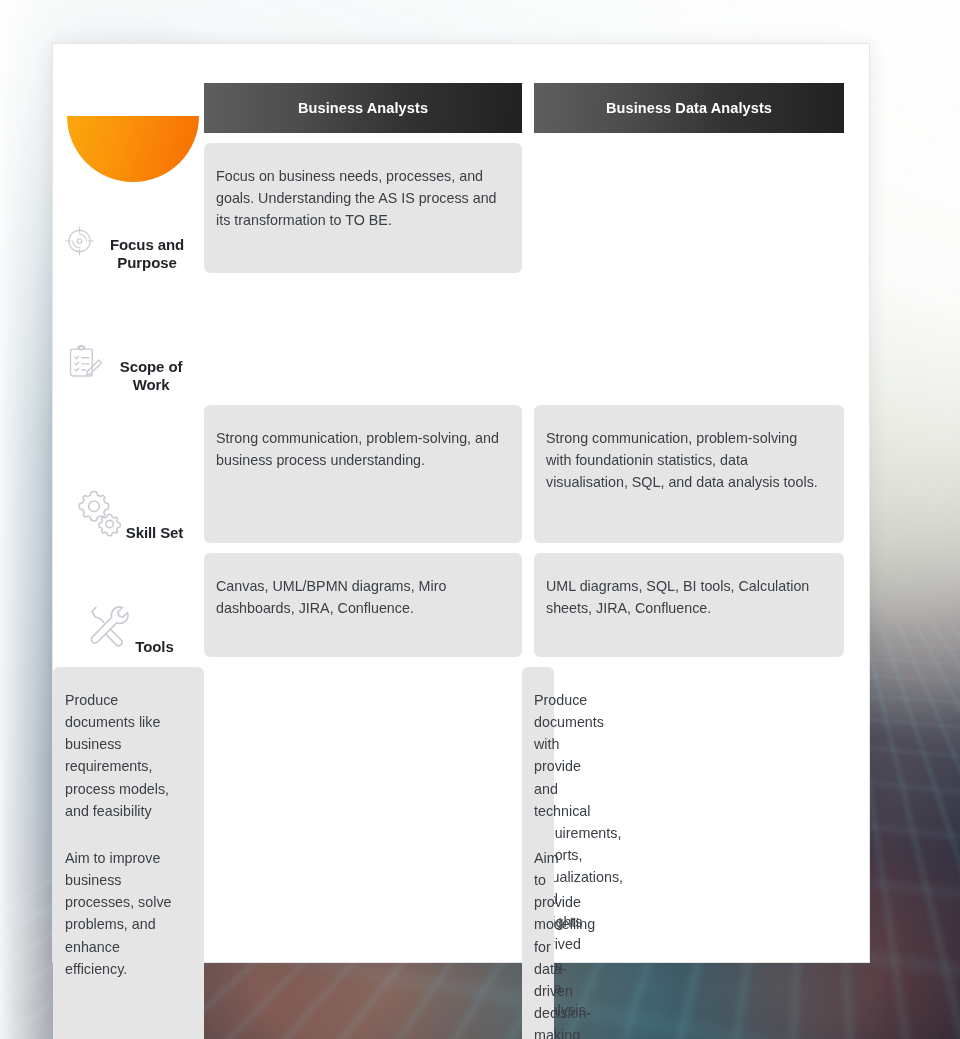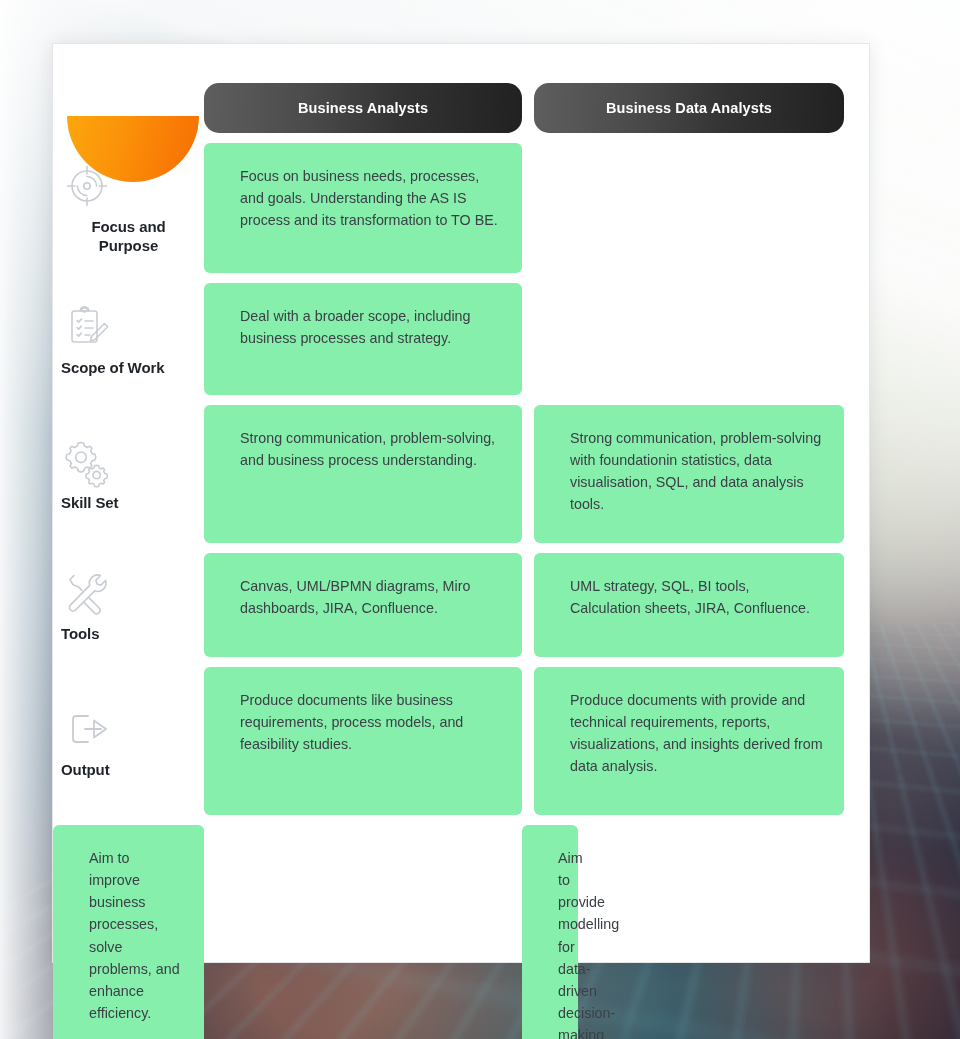"Business Analysts" .th { border-radius: 15px -> 0 }
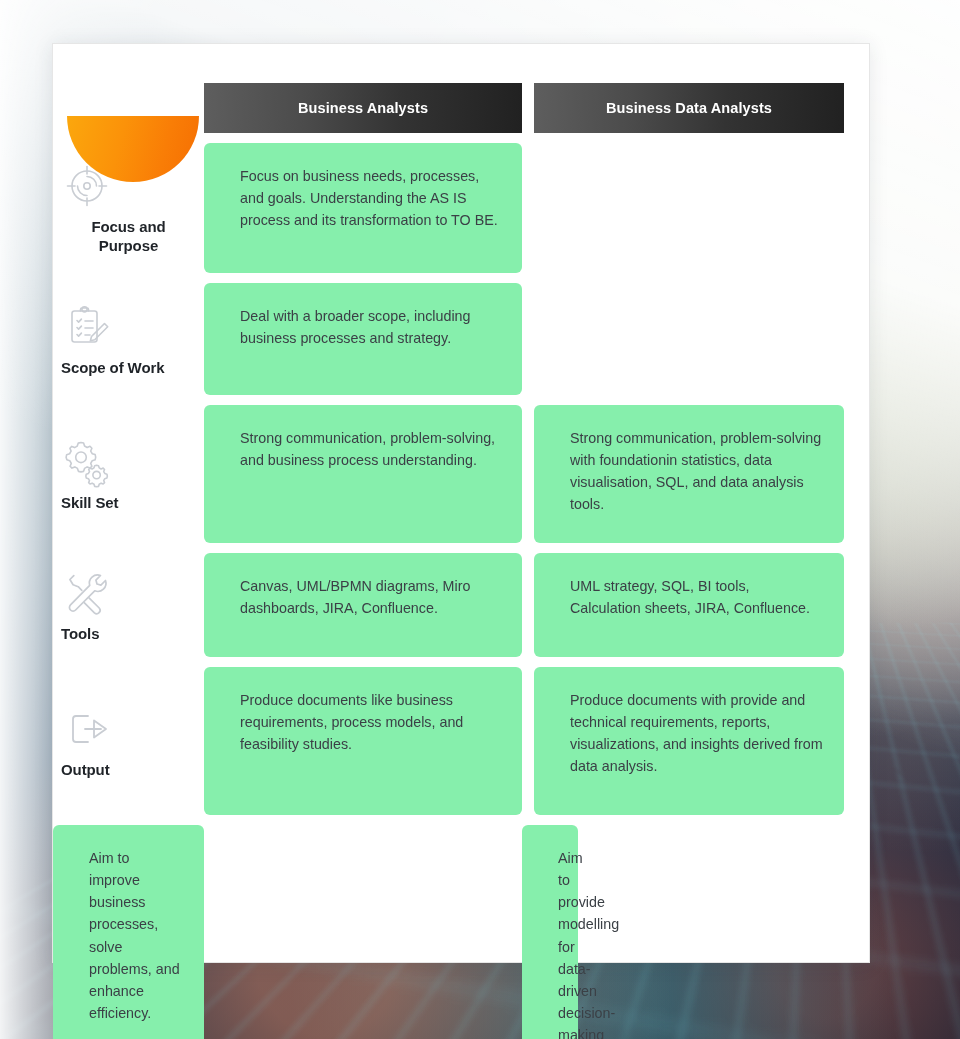"Focus on business needs, processes," .cell { background: #86efac -> #e5e5e5; padding: 22px 20px 20px 36px -> 22px 20px 20px 12px }
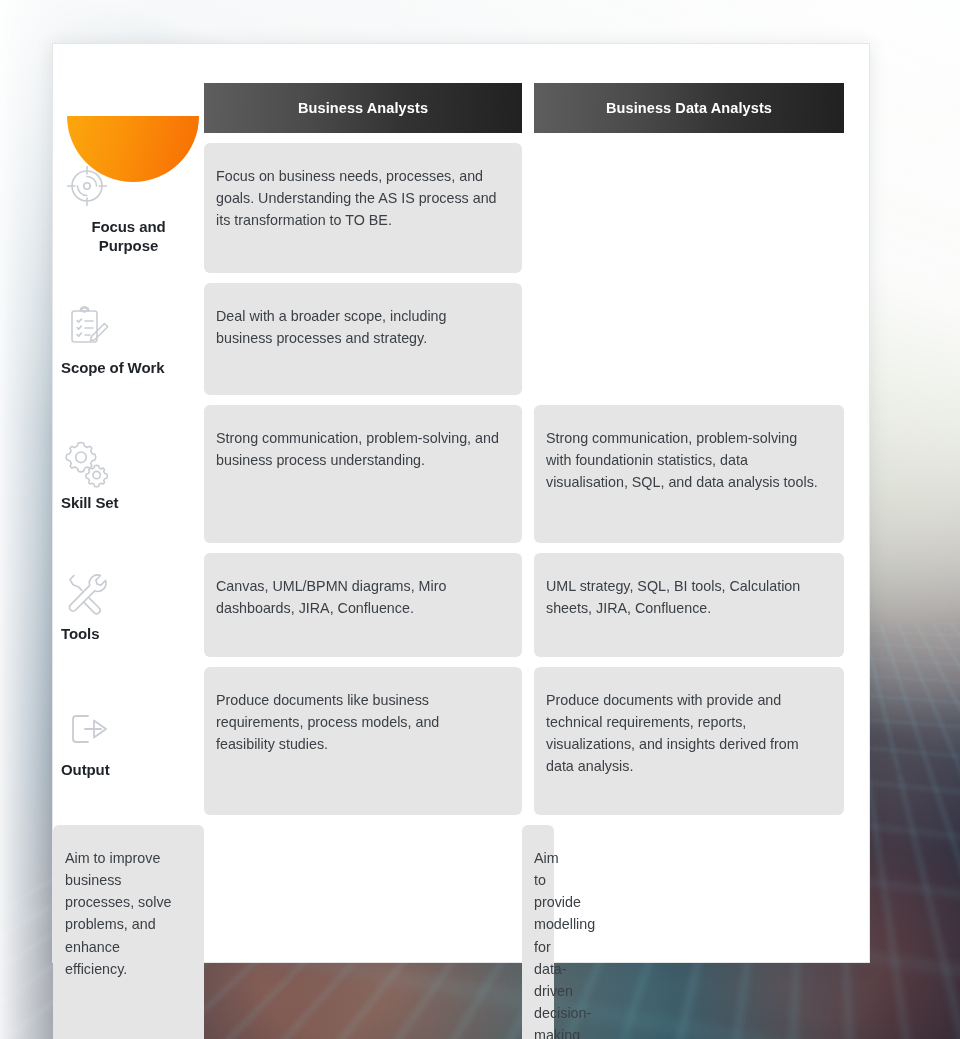"Focus and Purpose" .label-cell { align-items: flex-start -> flex-end; flex-direction: column -> row }
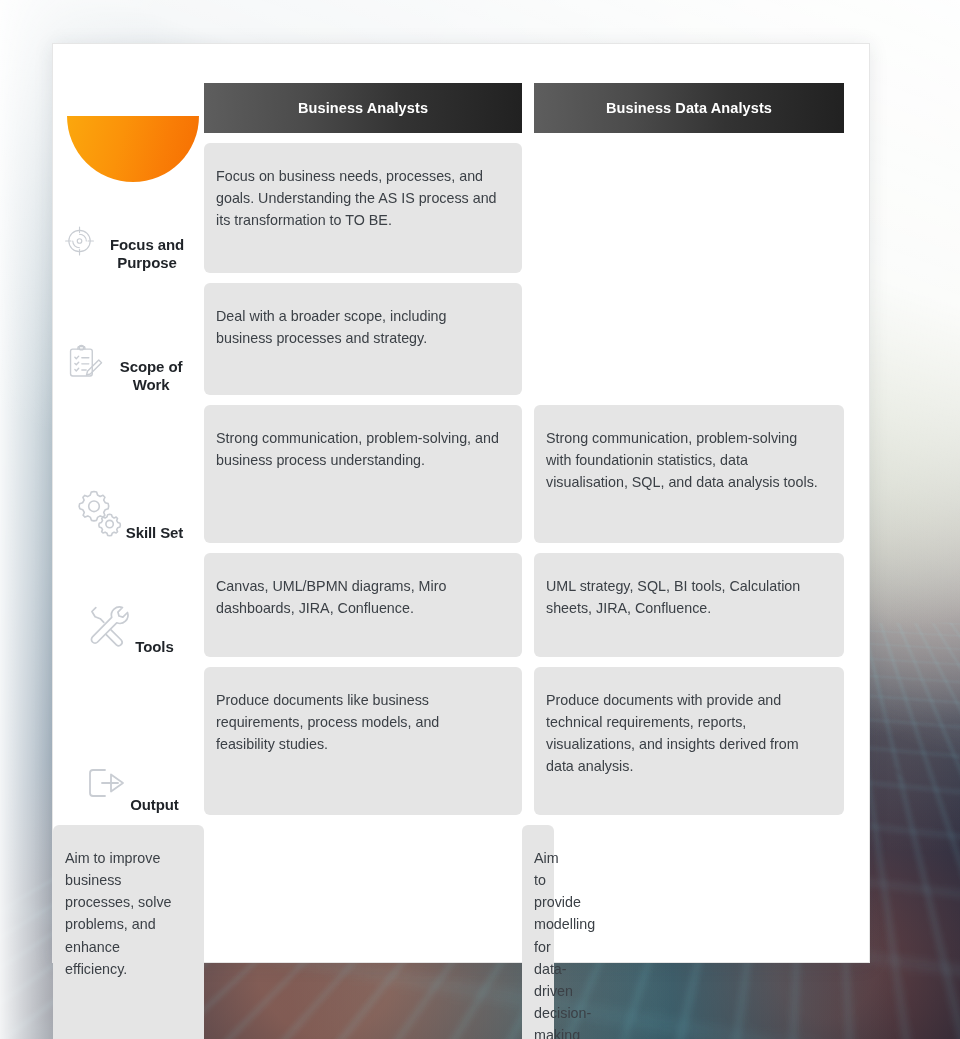"Deal with a broader scope," div.cell { html: <div>Deal with a broader scope, including business processes and strategy.</div> -> none }
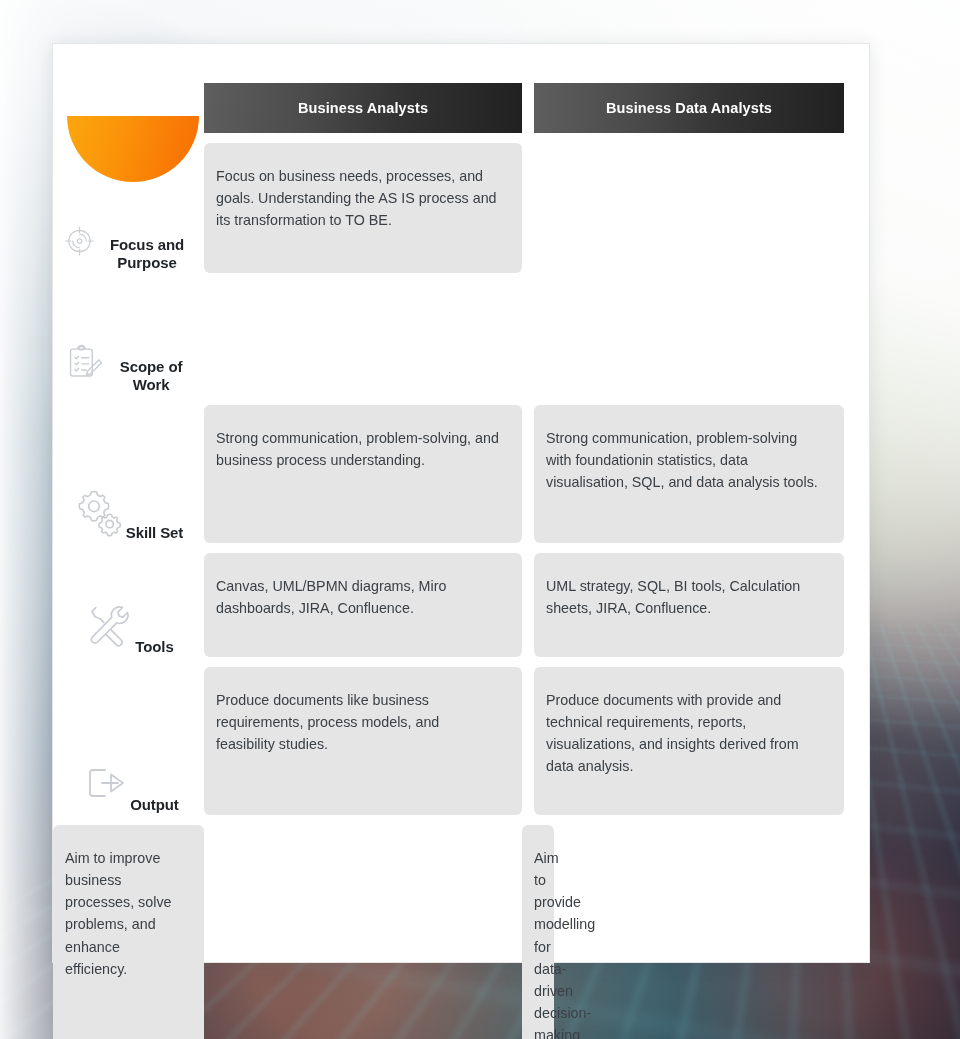"UML strategy, SQL, BI tools," div.cell { text: strategy -> diagrams }
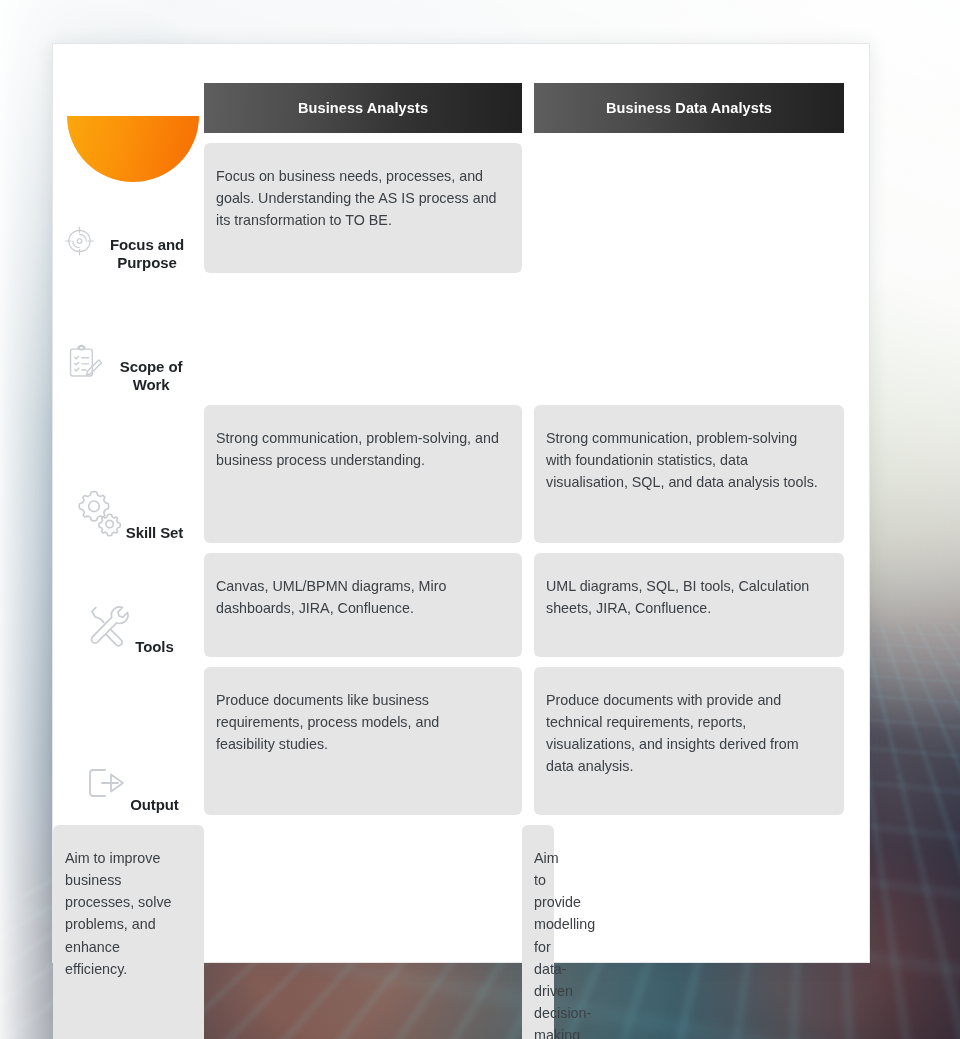"Output" div.label-cell { html: <div> <span> <svg> <path></path> <path></path> <path></path> </svg> </span> <span>Output</span> </div> -> none }
